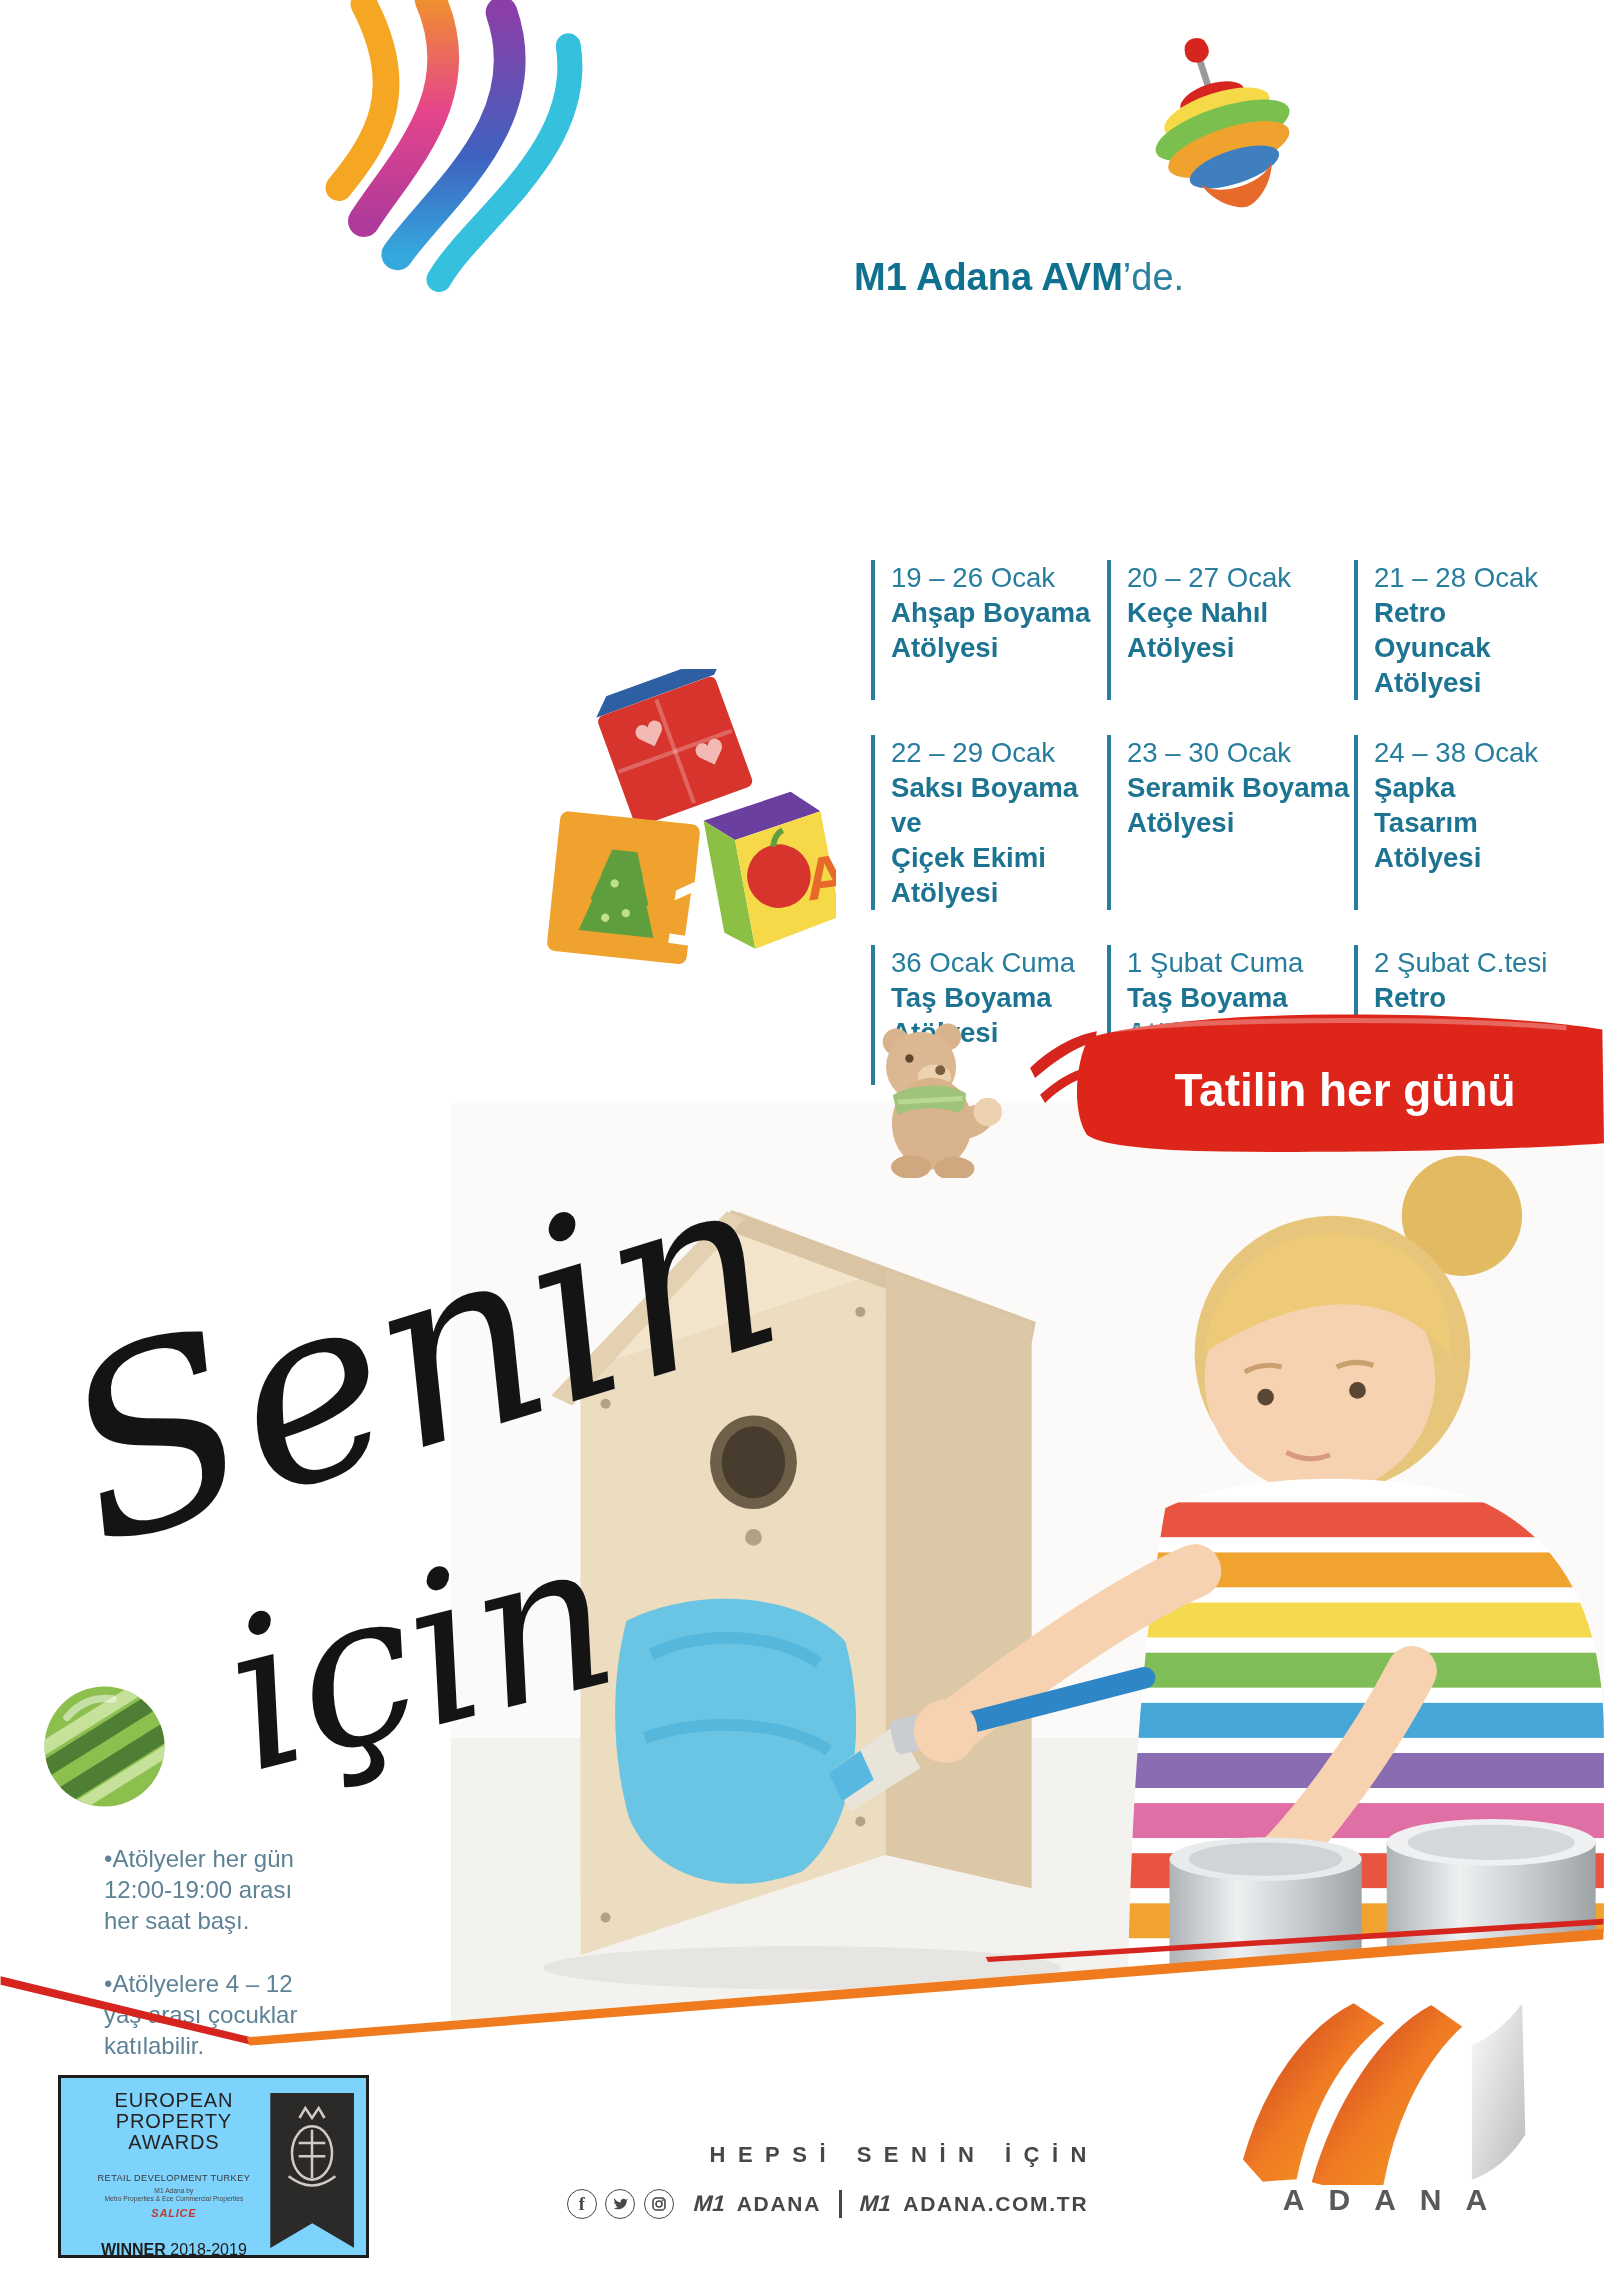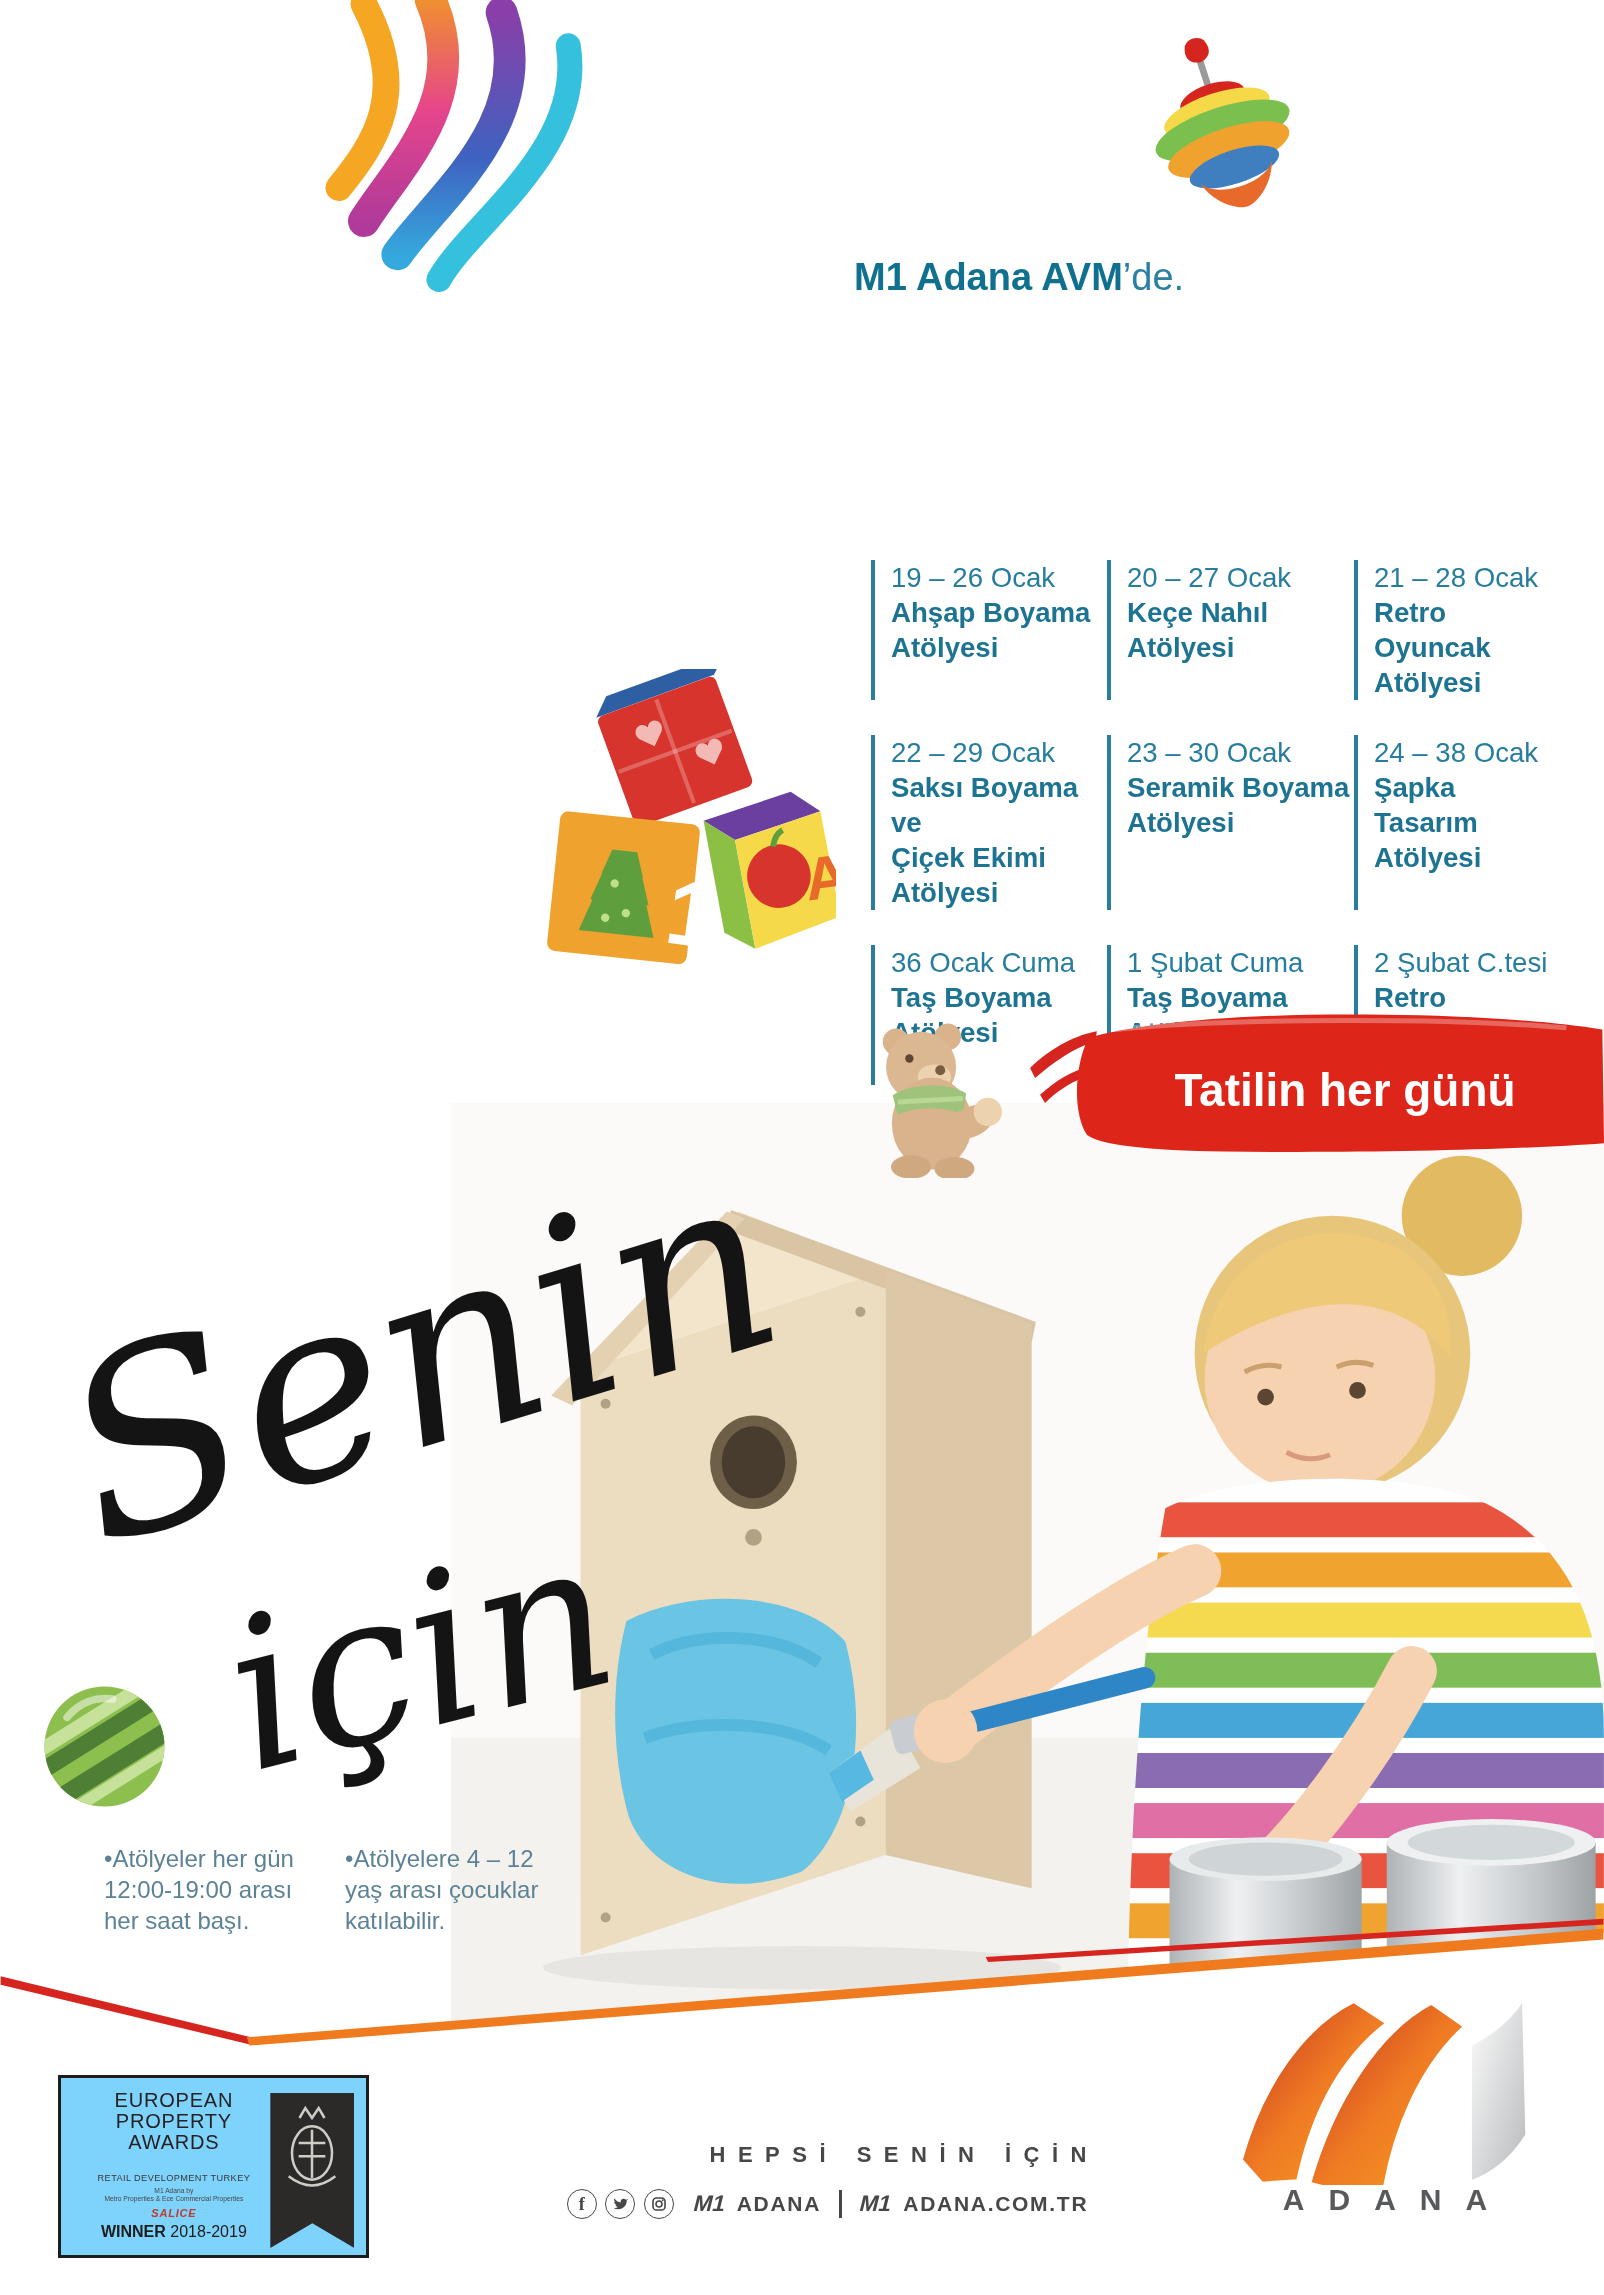"•Atölyeler her gün" #notes { flex-direction: none -> column }
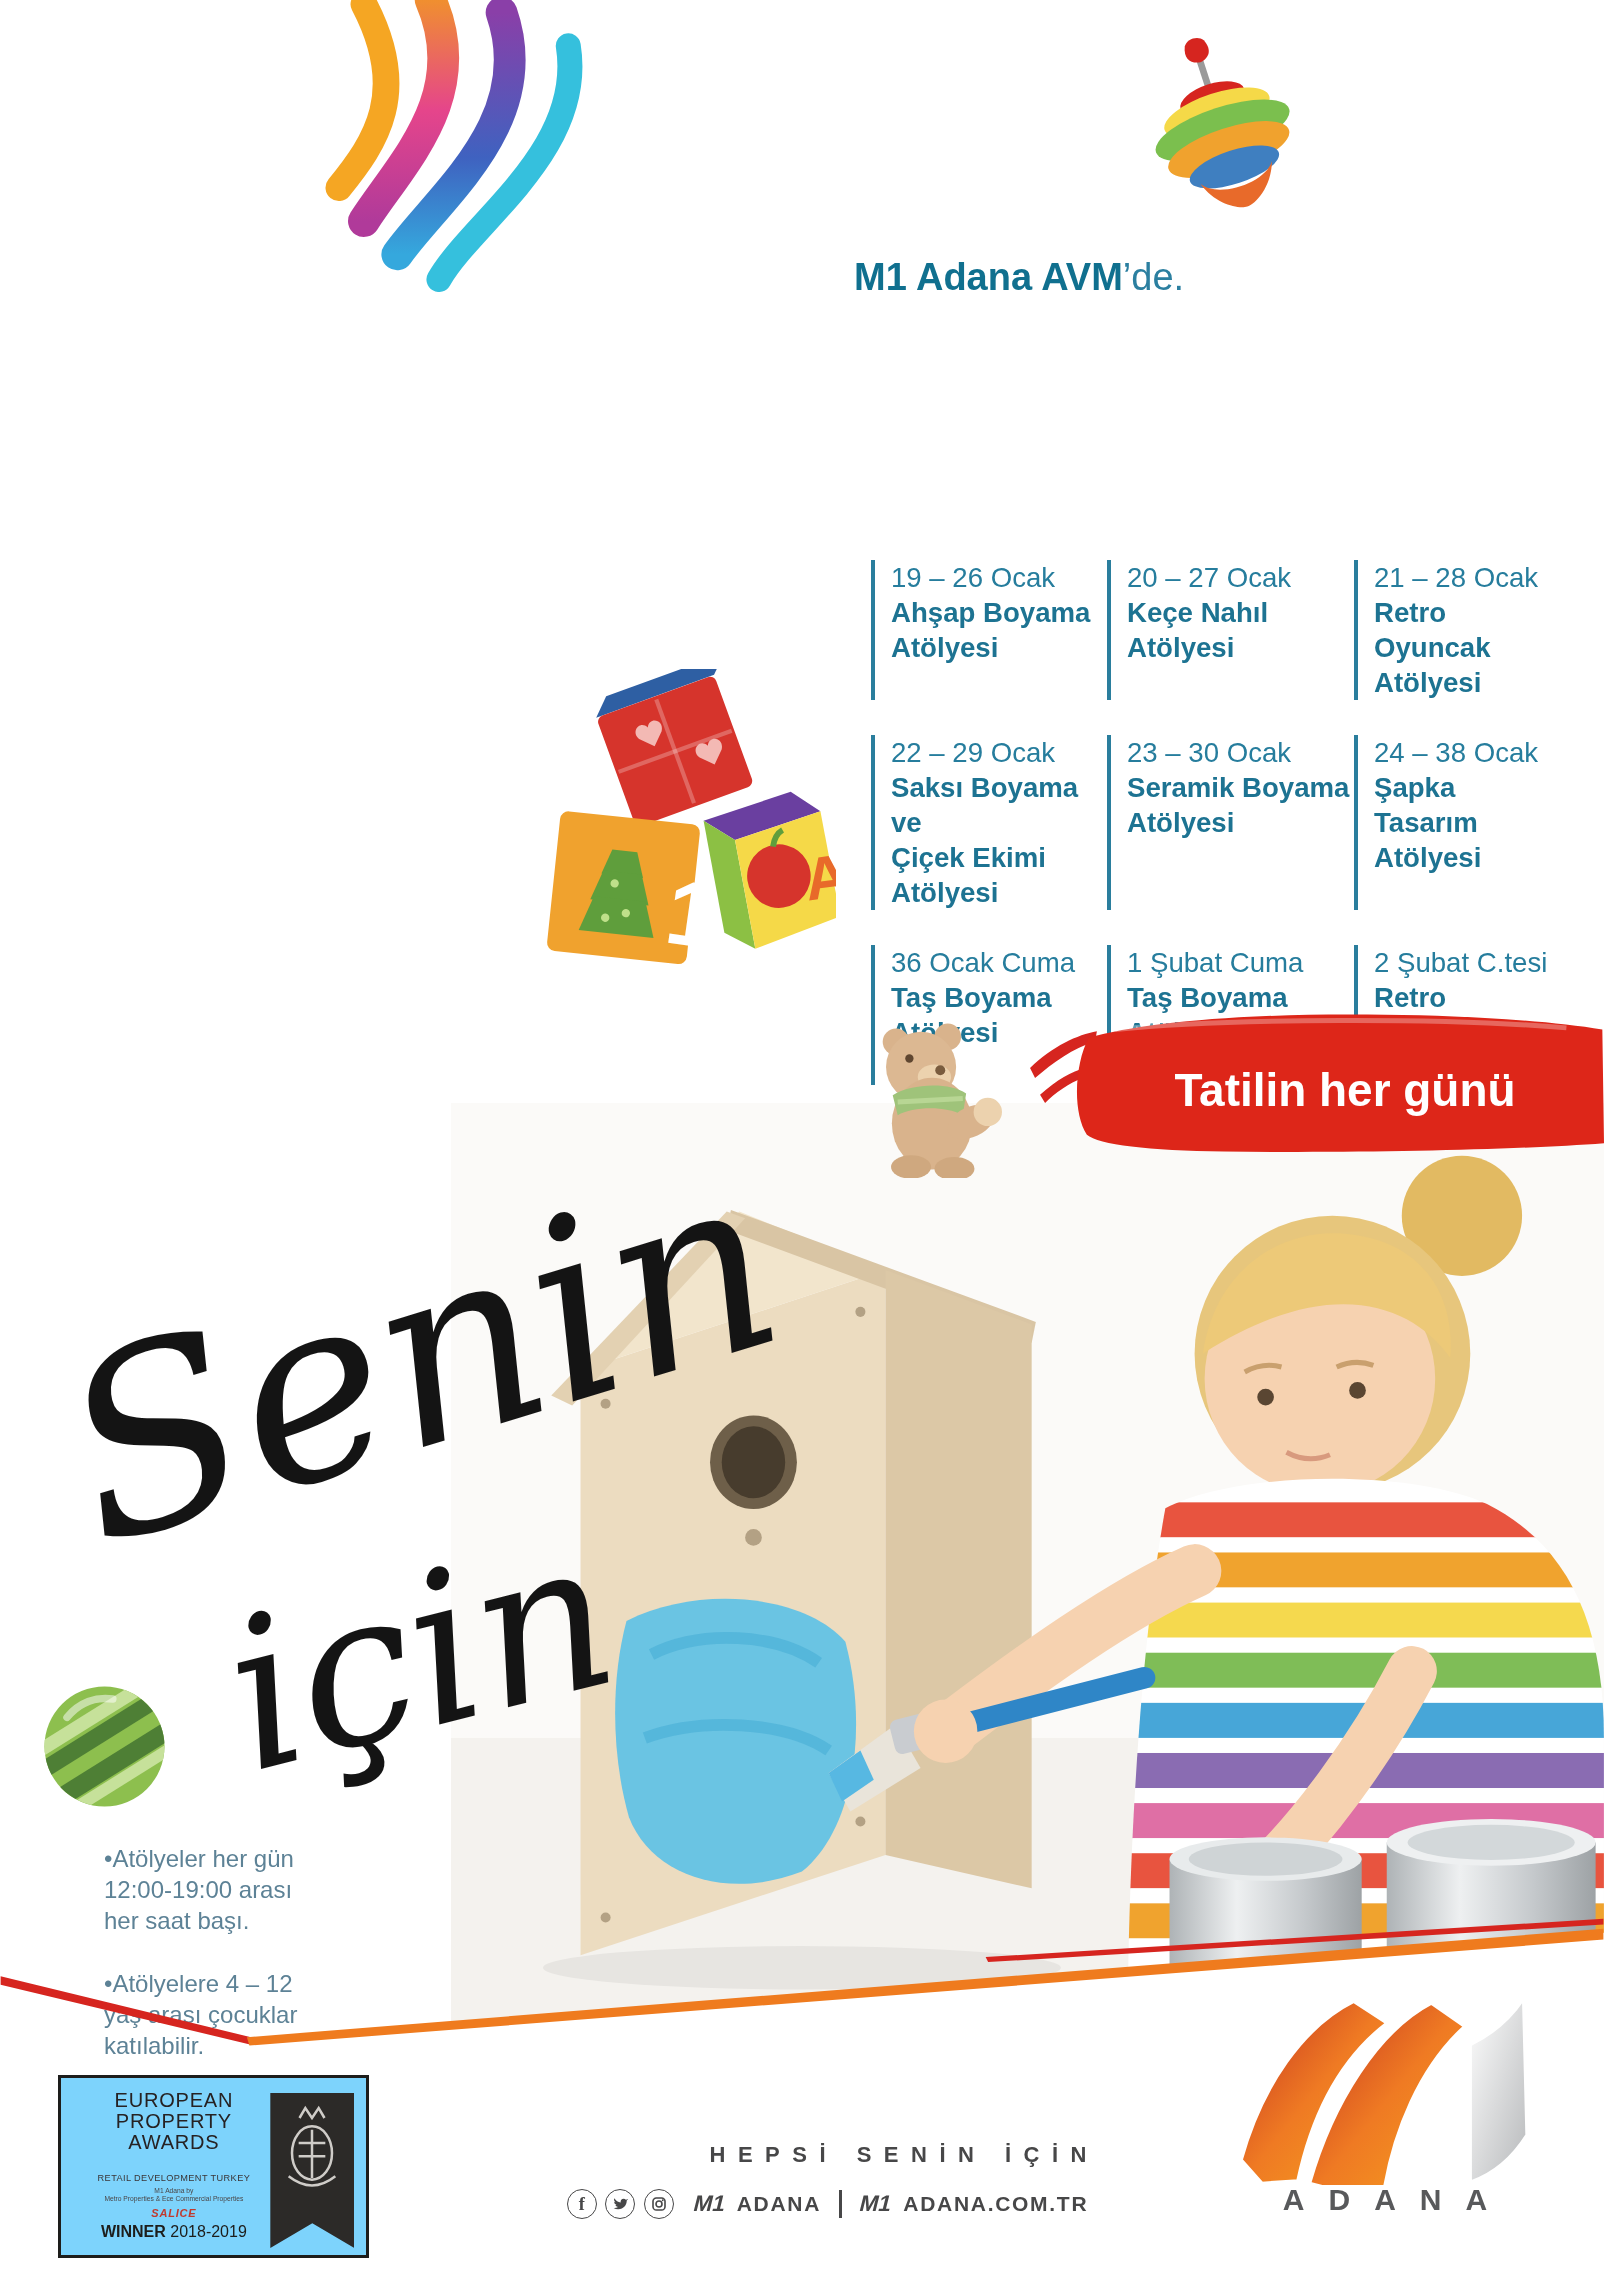"WINNER 2018-2019" #award .winner { margin-top: 4px -> 22px }
